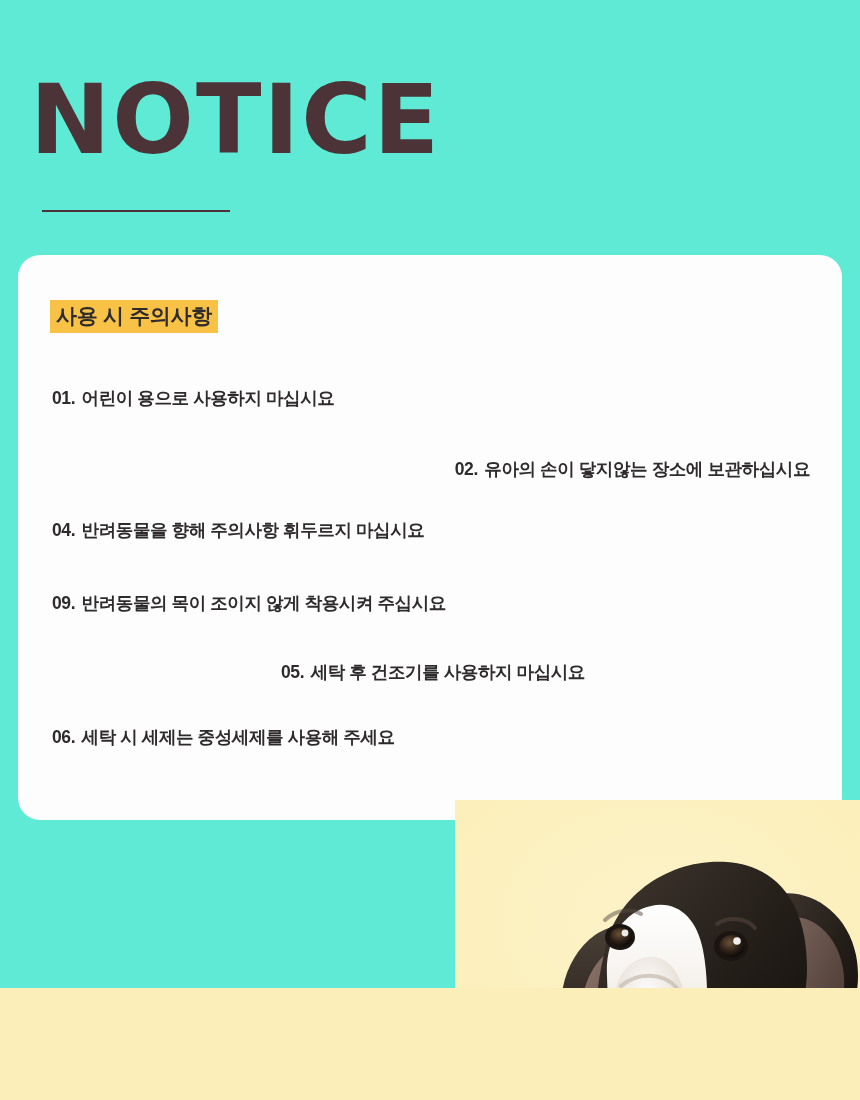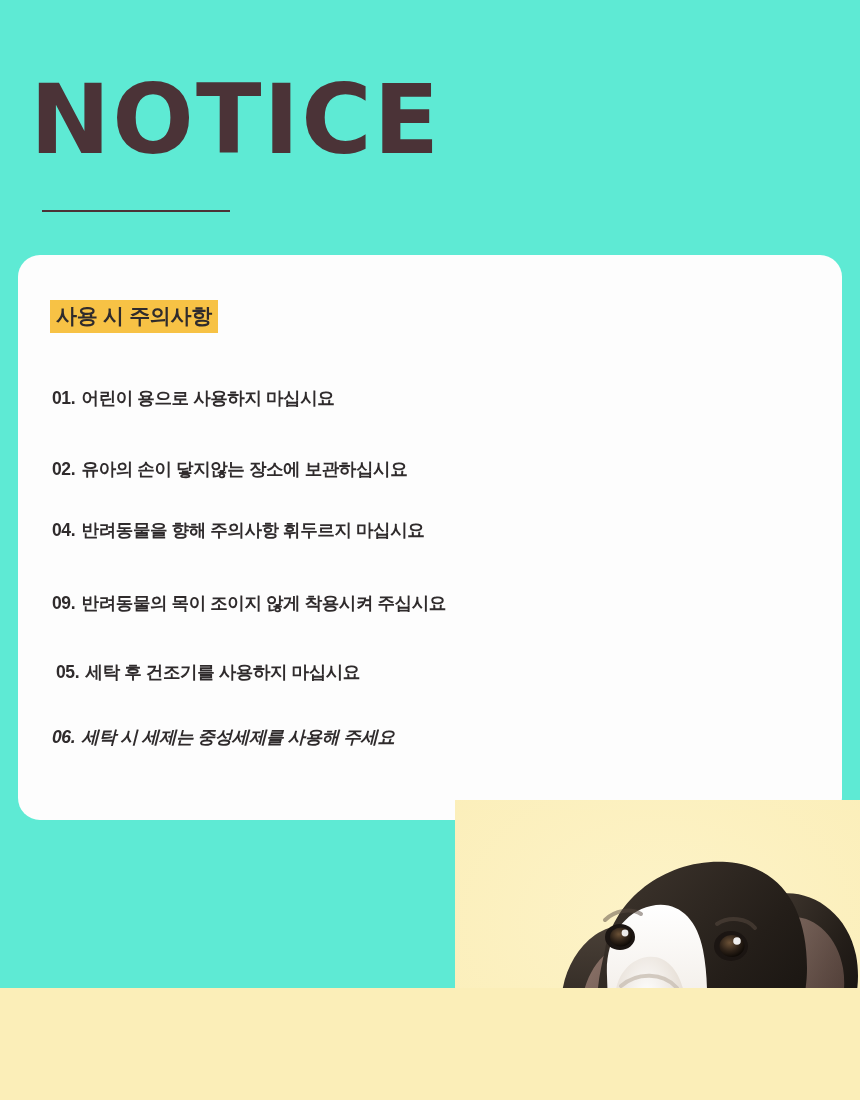"02. 유아의 손이 닿지않는 장소에" .item-1 { text-align: none -> right }
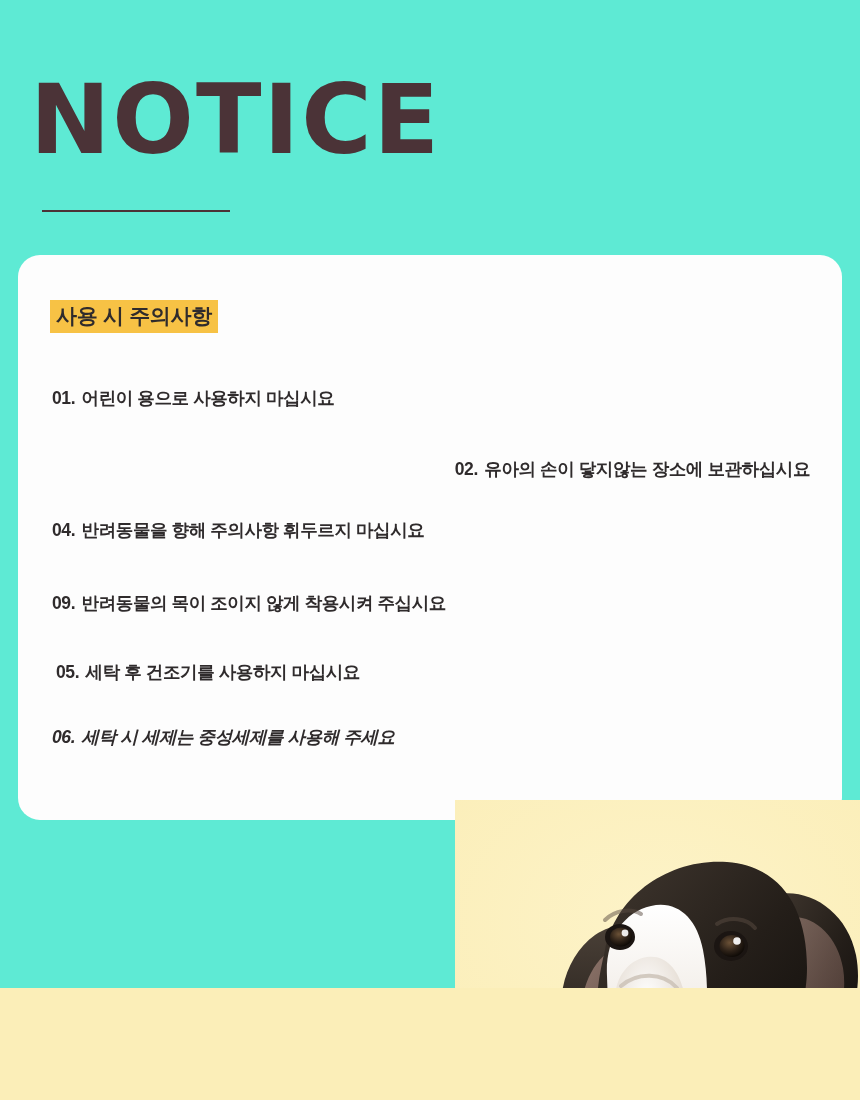"05. 세탁 후 건조기를 사용하지" .item-4 { text-align: none -> center }
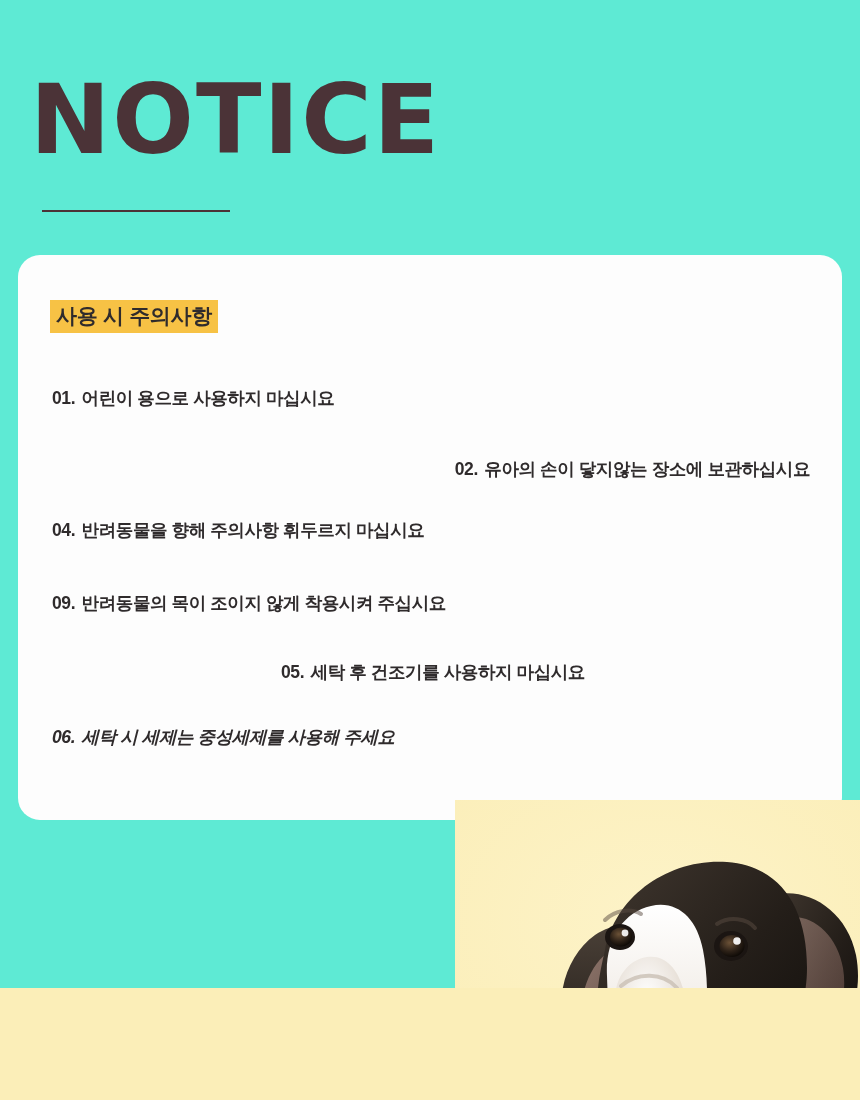"06. 세탁 시 세제는 중성세제를" .item-5 { font-style: italic -> none }
